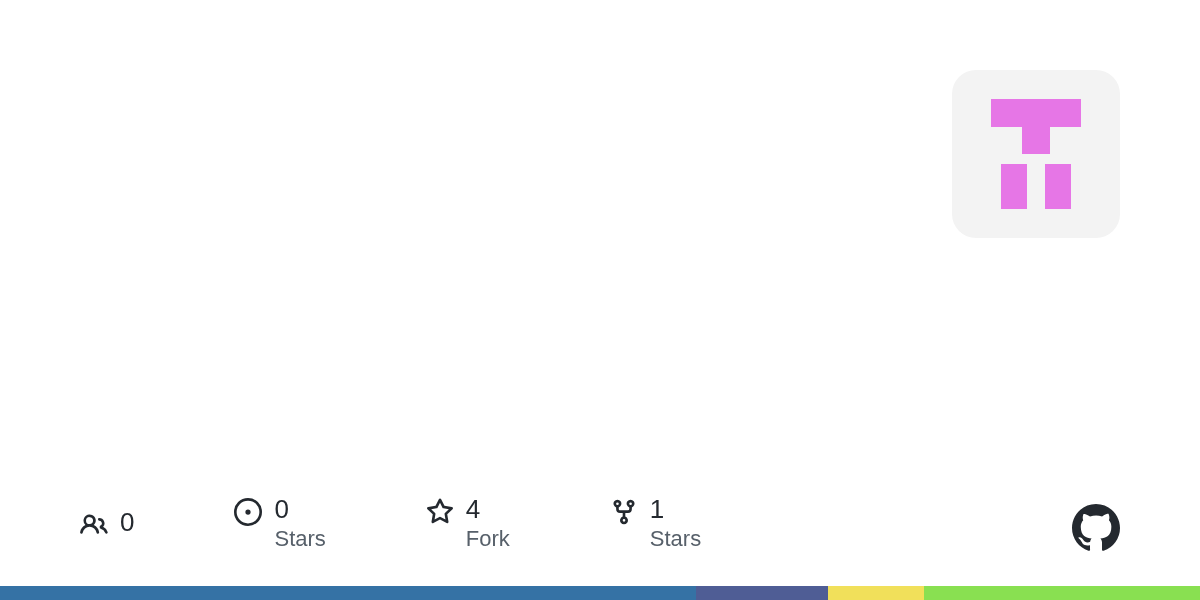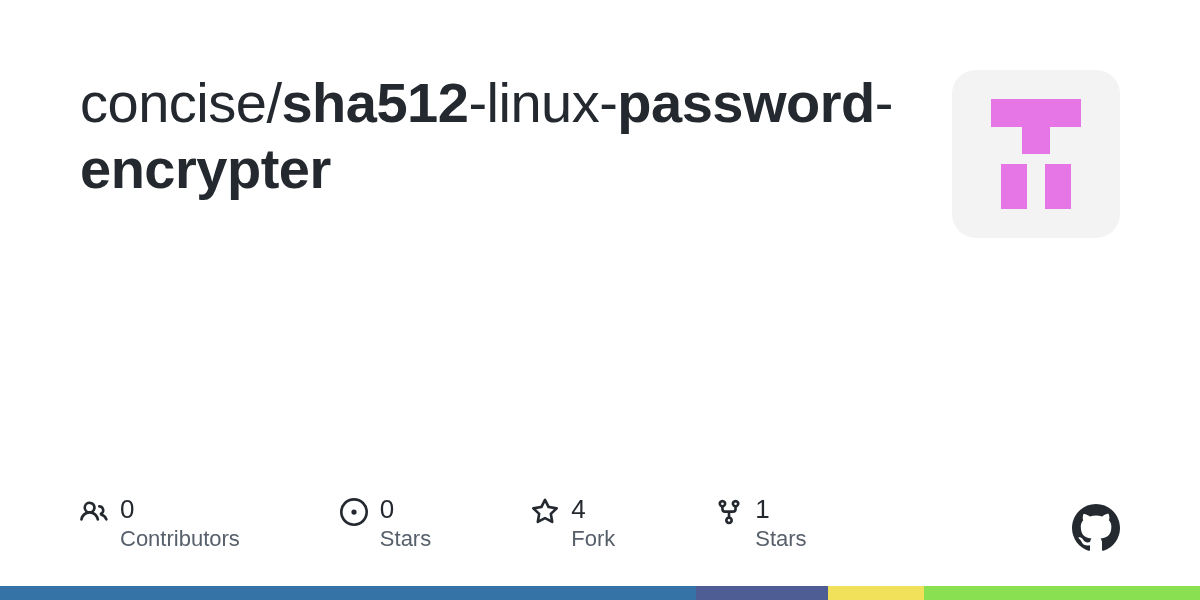"concise/sha512-linux-password-encrypter" h1.title { html: <h1> <span>concise</span><span>/</span><span>sha512</span><span>-</span><span>linux</span><span>-</span><span>password</span><span>-</span><span>encrypter</span> </h1> -> none }
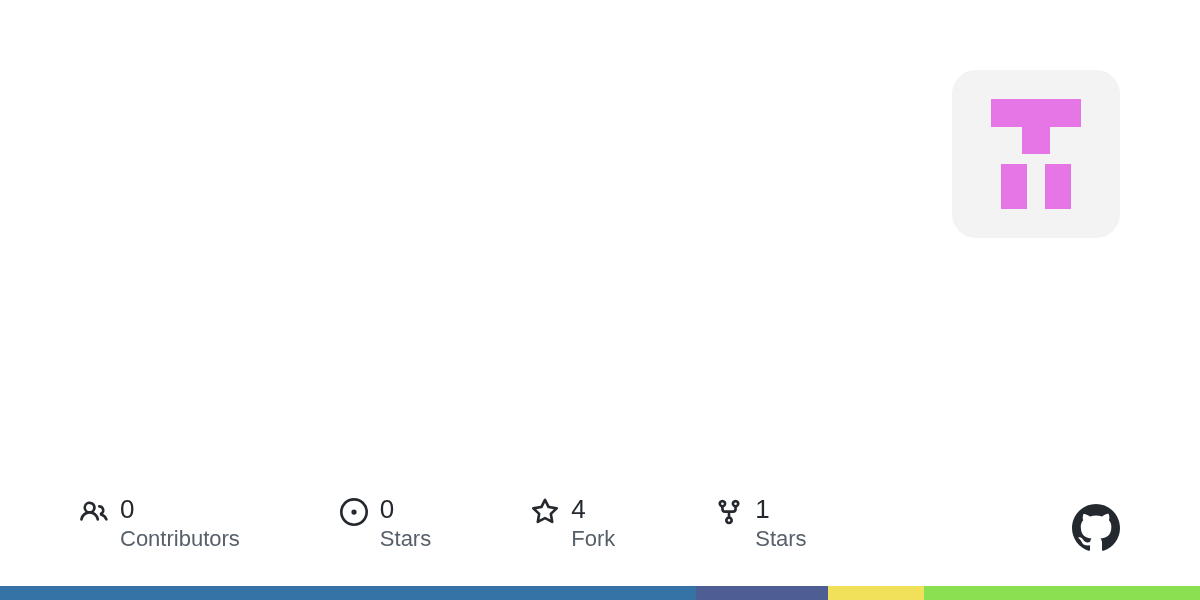"Contributors" span.stat-label { html: <span>Contributors</span> -> none }
